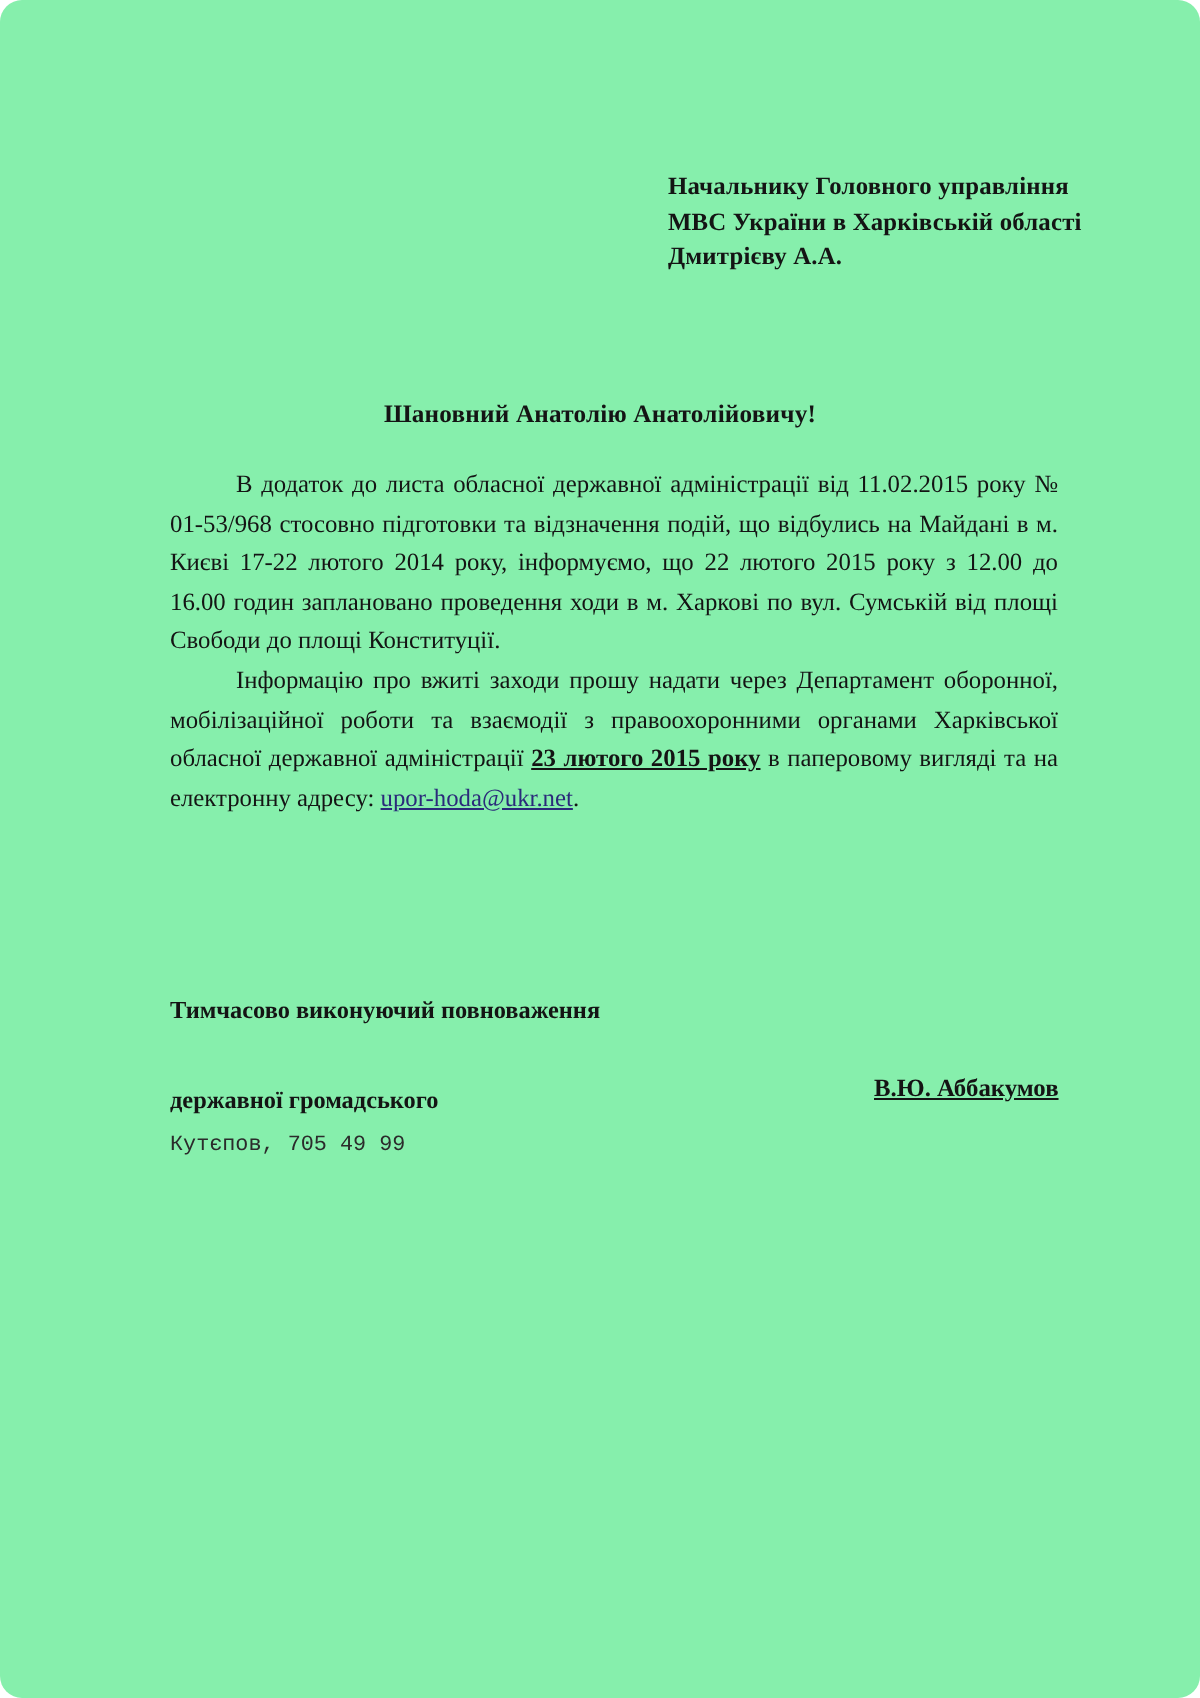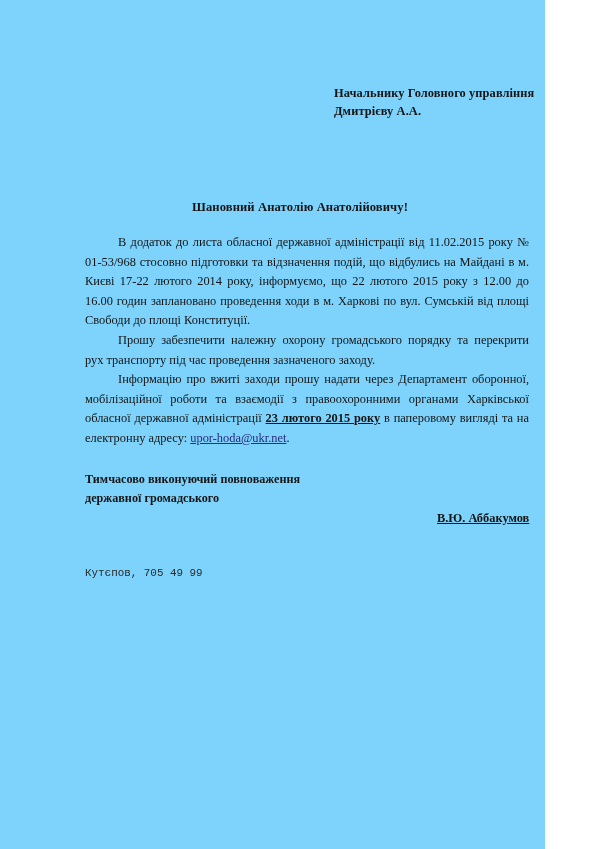"Начальнику Головного управління" .page { background: #7dd3fc -> #86efac; border-radius: none -> 11px; width: 545px -> 600px }
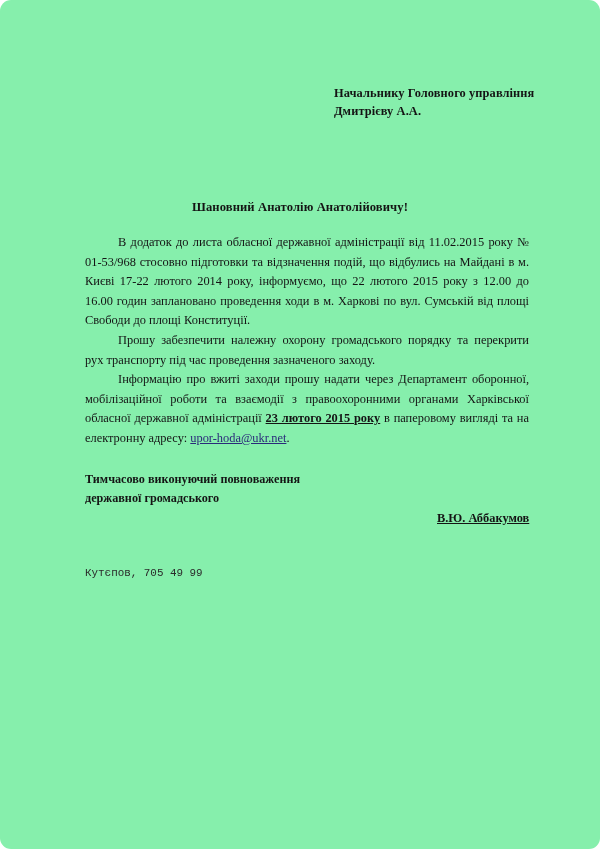"МВС України в Харківській області" div { html: none -> <div>МВС України в Харківській області</div> }
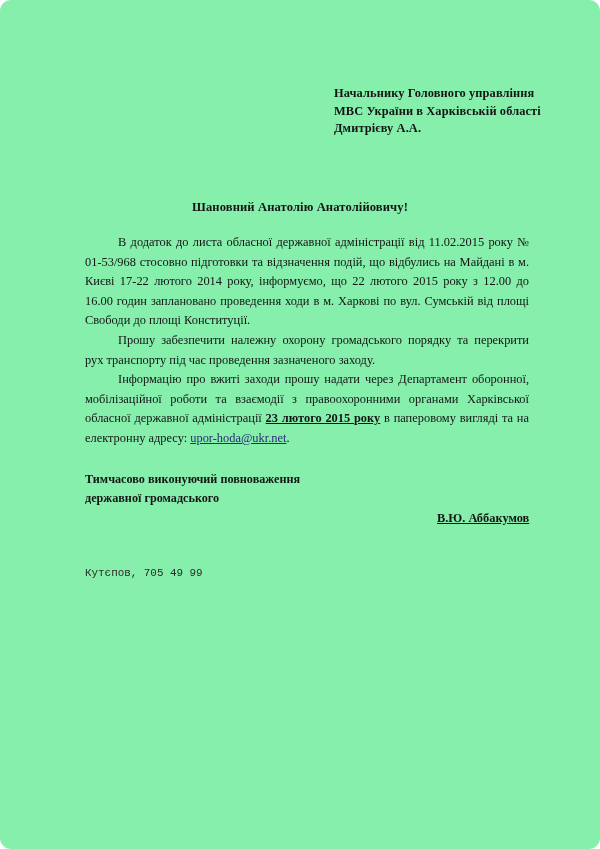"Прошу забезпечити належну охорону" p { html: <p>Прошу забезпечити належну охорону громадського порядку та перекрити рух транспорту під час проведення зазначеного заходу.</p> -> none }
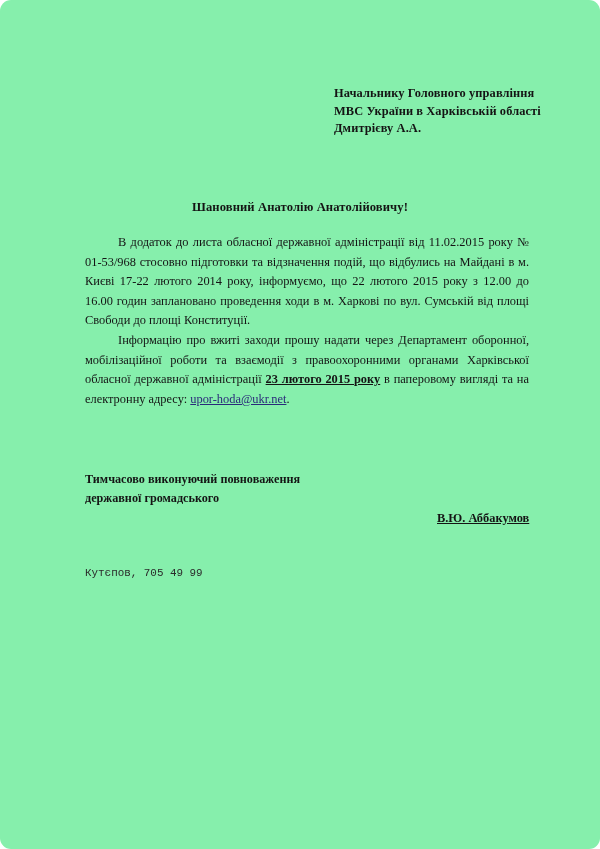"Тимчасово виконуючий повноваження" .sig-line { margin-top: none -> 26px }
